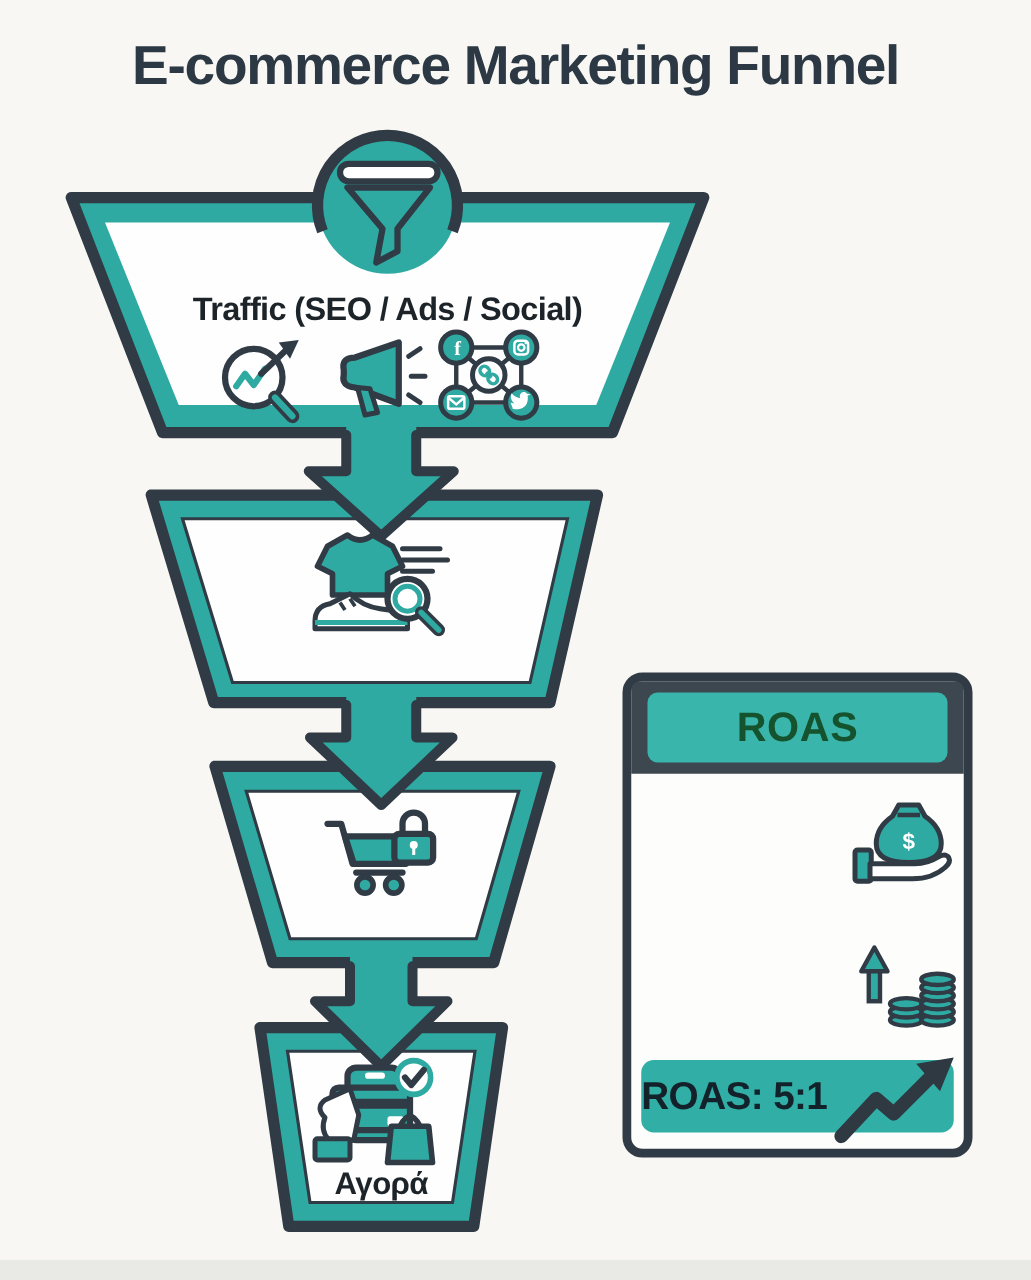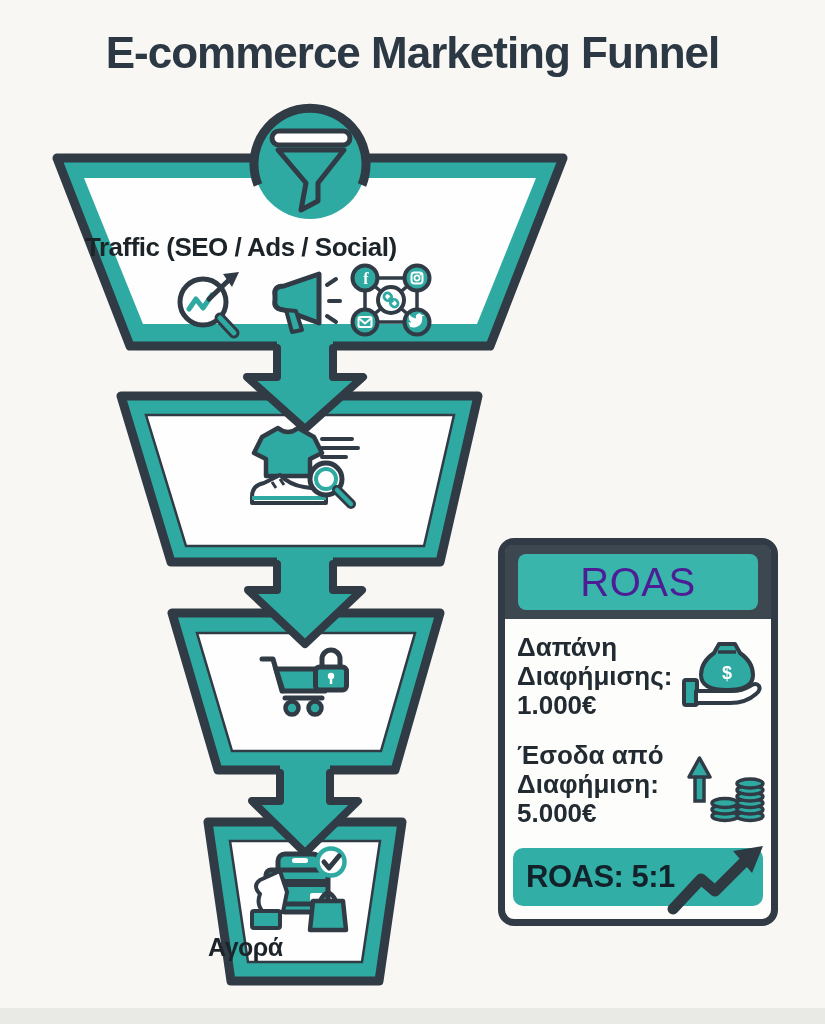"Traffic (SEO / Ads /" .stage-label { text-align: left -> center }
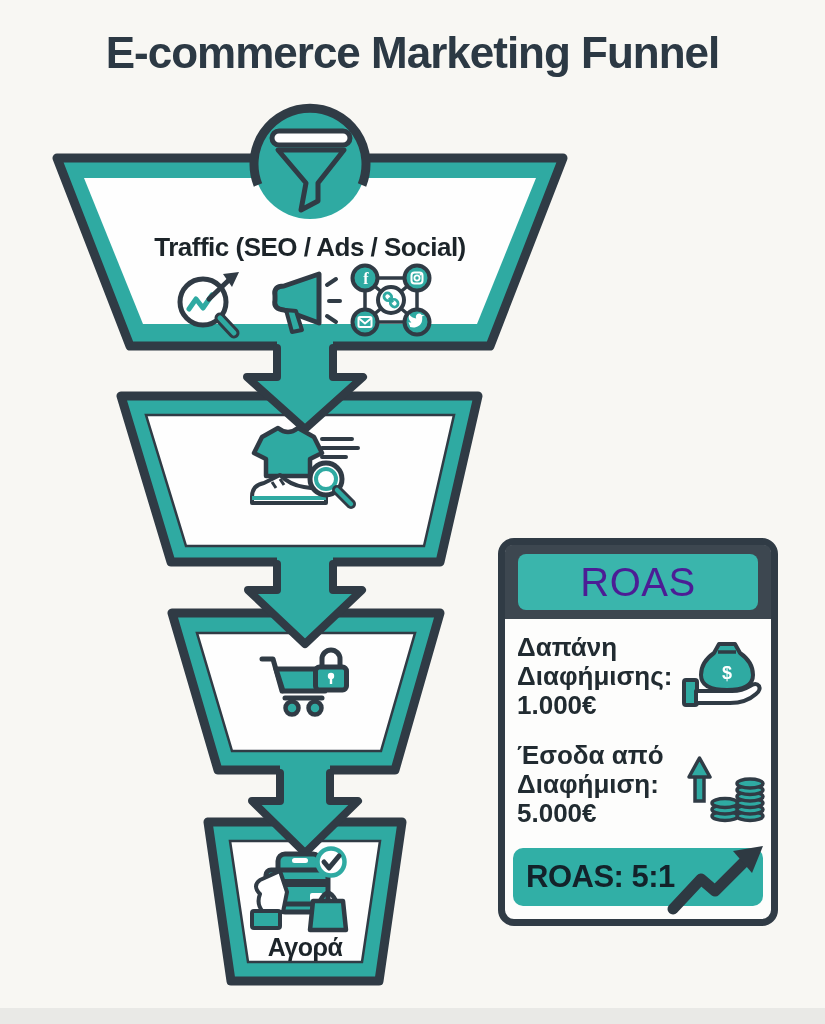"ROAS" .roas-title-box { color: #4c1d95 -> #14532d; font-size: 40px -> 33px; font-weight: normal -> bold }
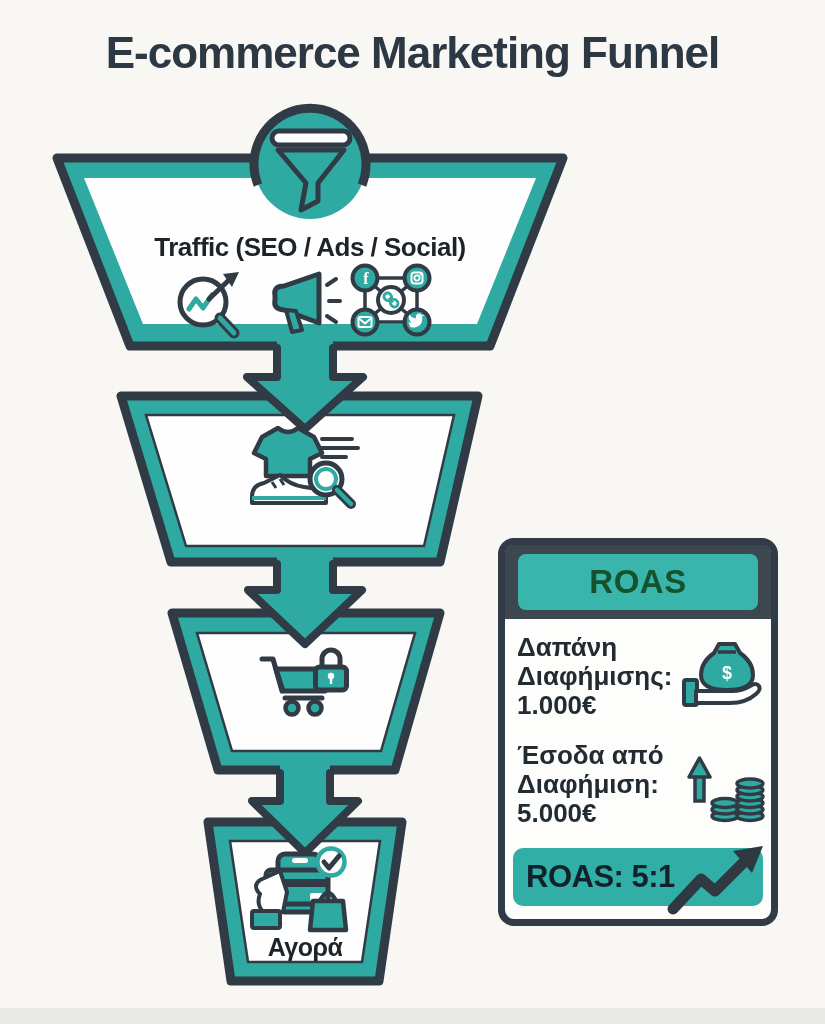"Δαπάνη" div.roas-text { html: <div> <div>Δαπάνη</div> <div>Διαφήμισης:</div> <div>1.000€</div> </div> -> none }
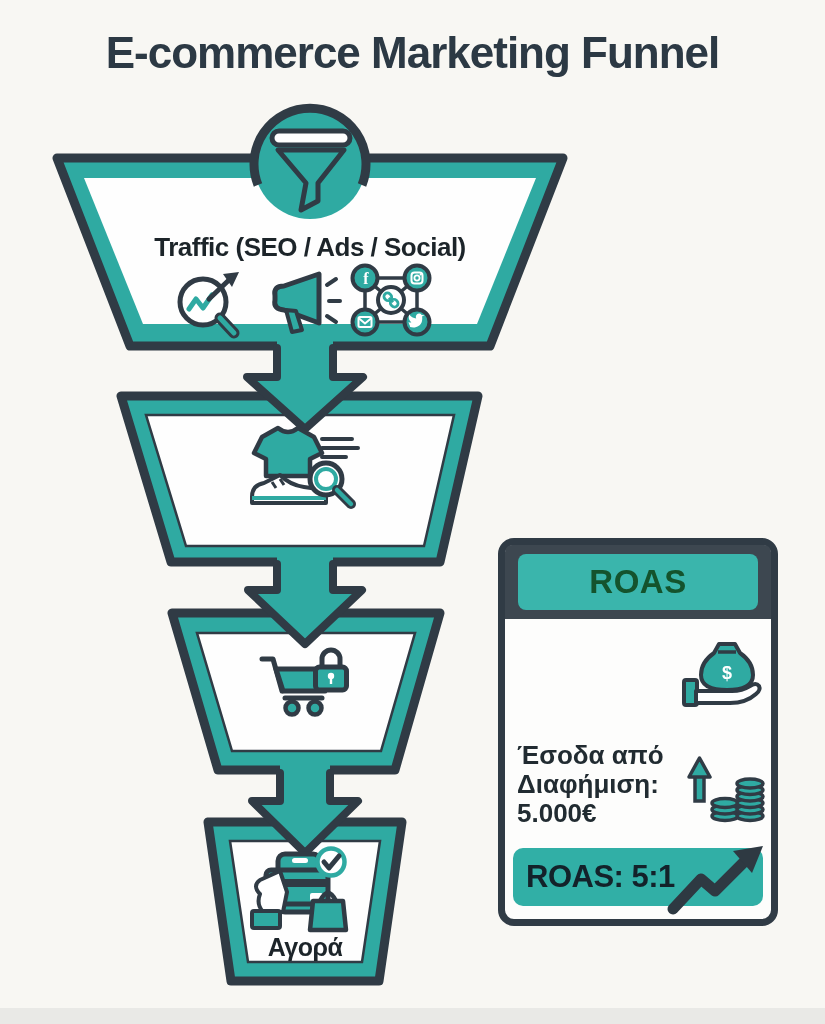"Έσοδα από" div.roas-text { html: <div> <div>Έσοδα από</div> <div>Διαφήμιση:</div> <div>5.000€</div> </div> -> none }
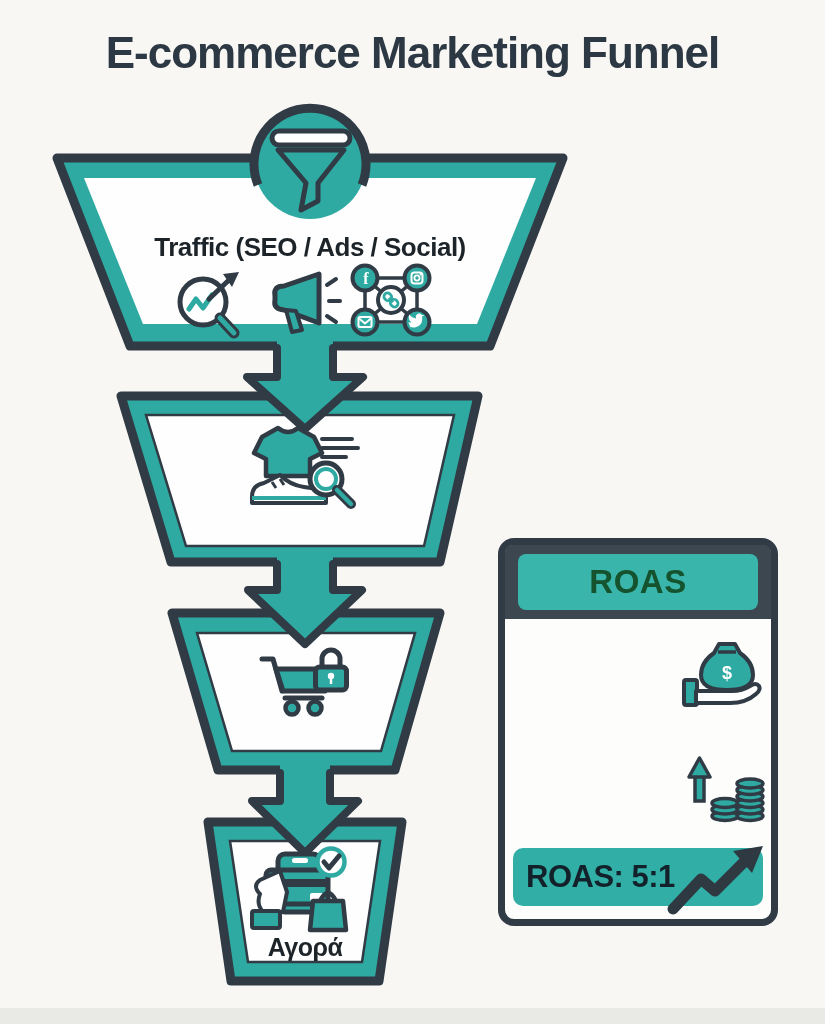"ROAS: 5:1" .roas-result { padding-left: 13px -> none }
